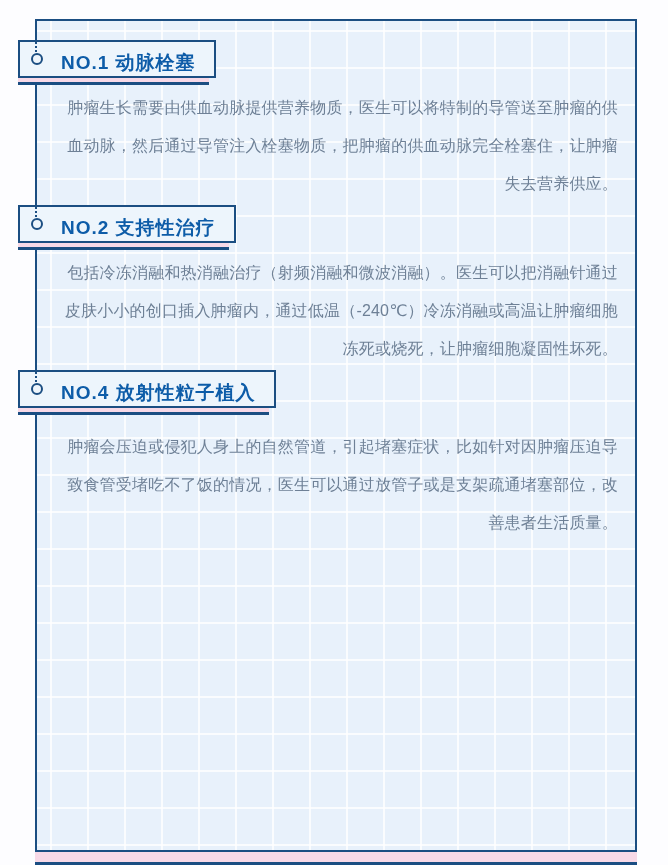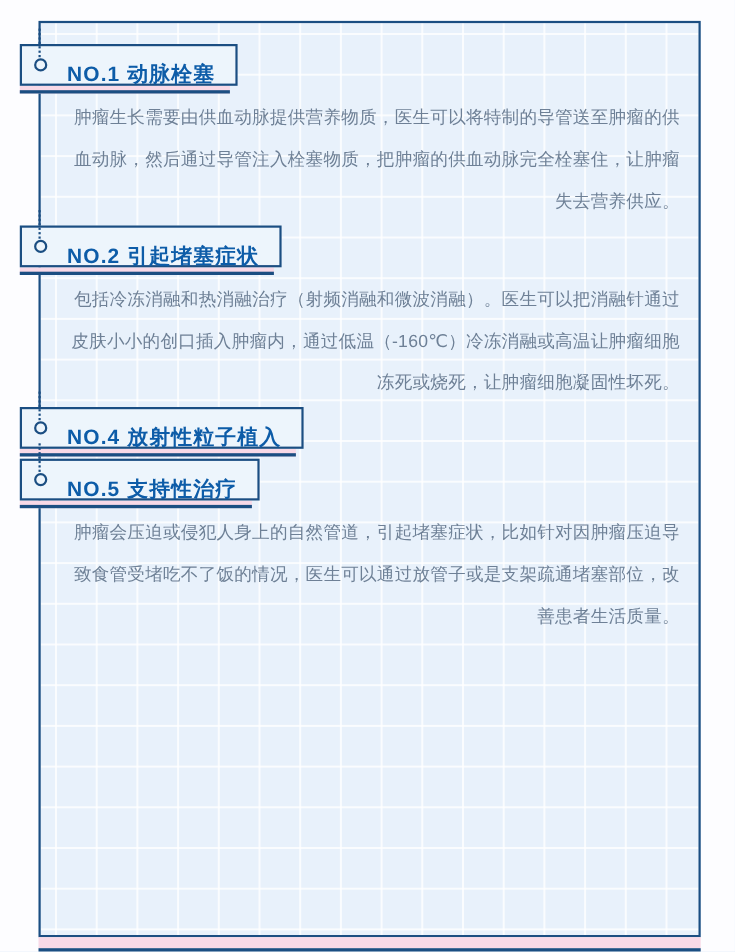"NO.1 动脉栓塞" .header-box { align-items: flex-start -> flex-end; padding: 13px 18px 0 41px -> 1px 18px 0 41px }
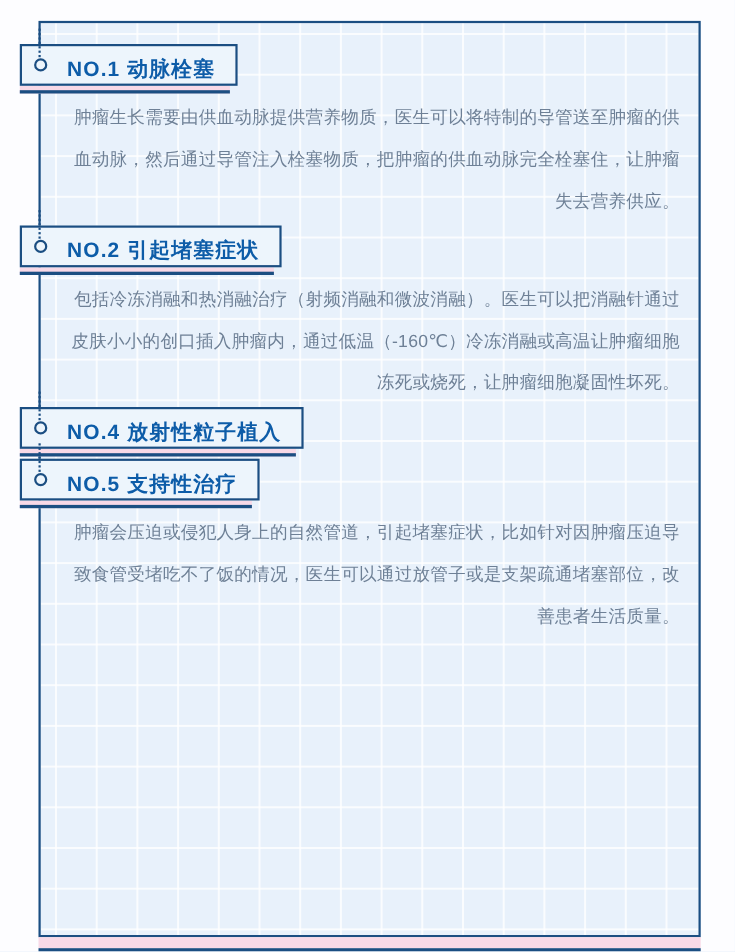"NO.2 引起堵塞症状" span.header-title { text: 引起堵塞症状 -> 支持性治疗 }
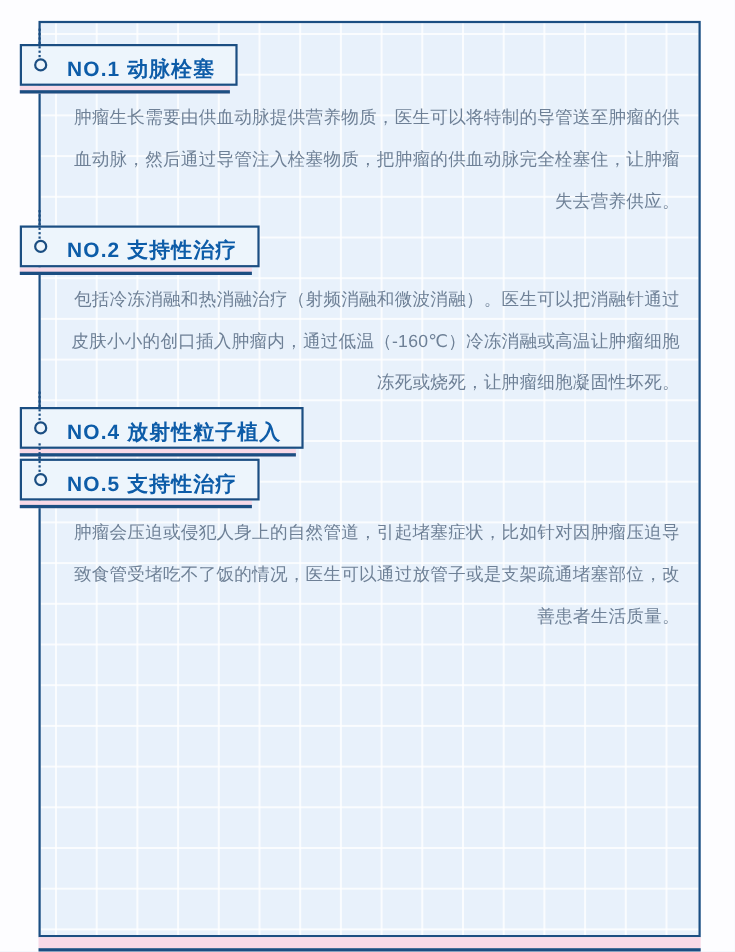"包括冷冻消融和热消融治疗（射频消融和微波消融）。医生可以把消融针通过" div.section-body { text: -160 -> -240 }
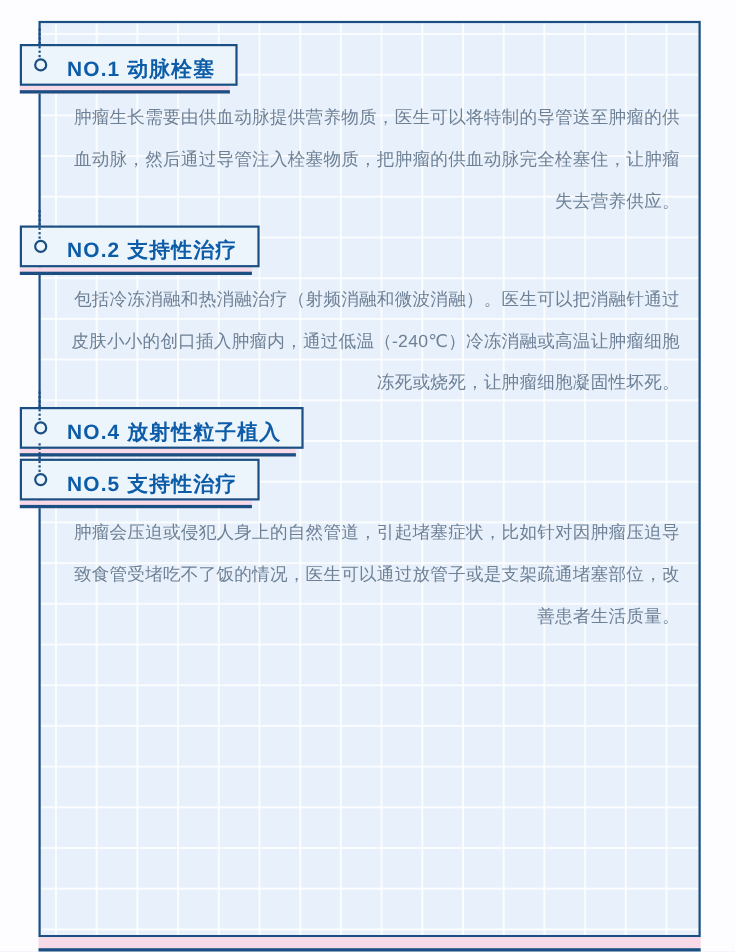"NO.5 支持性治疗" div.header-box { html: <div> <div></div> <div></div> <span>NO.5 支持性治疗</span> </div> -> none }
